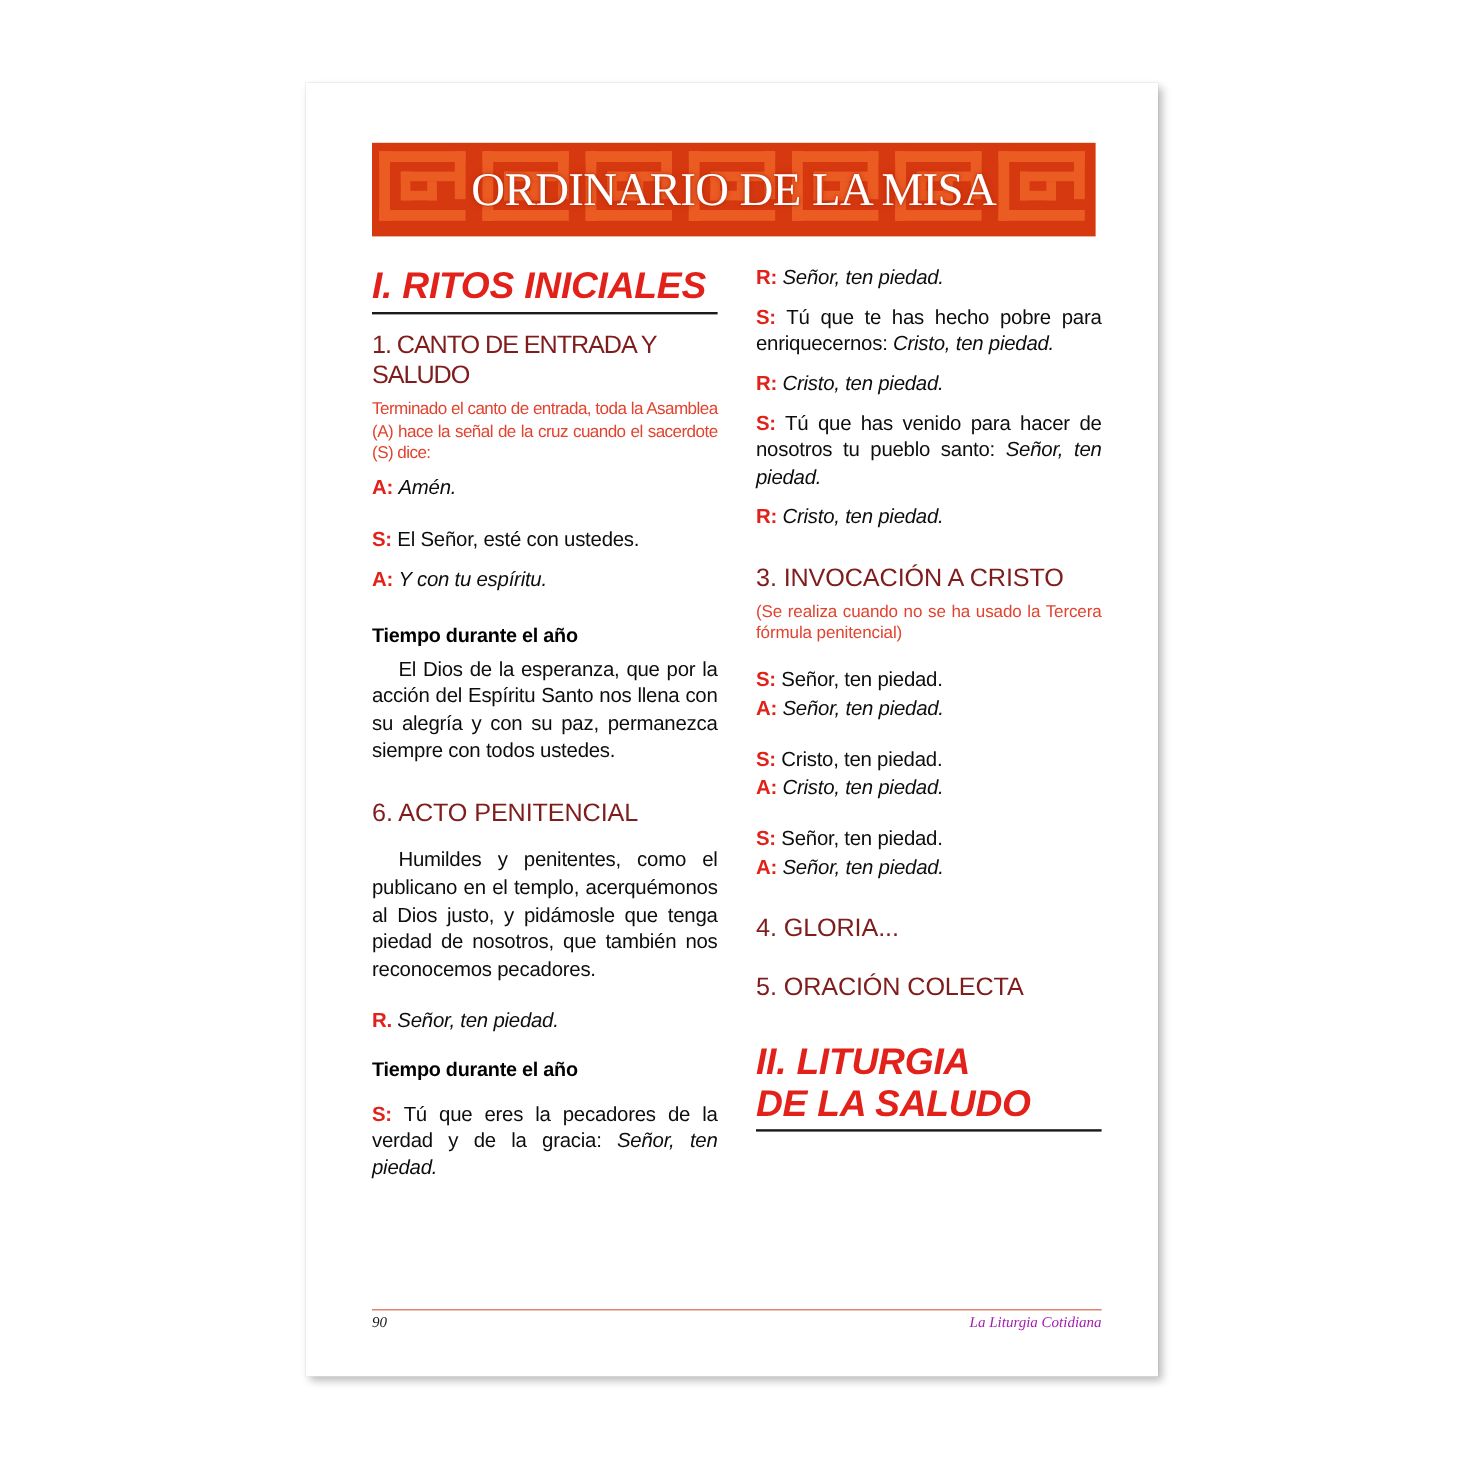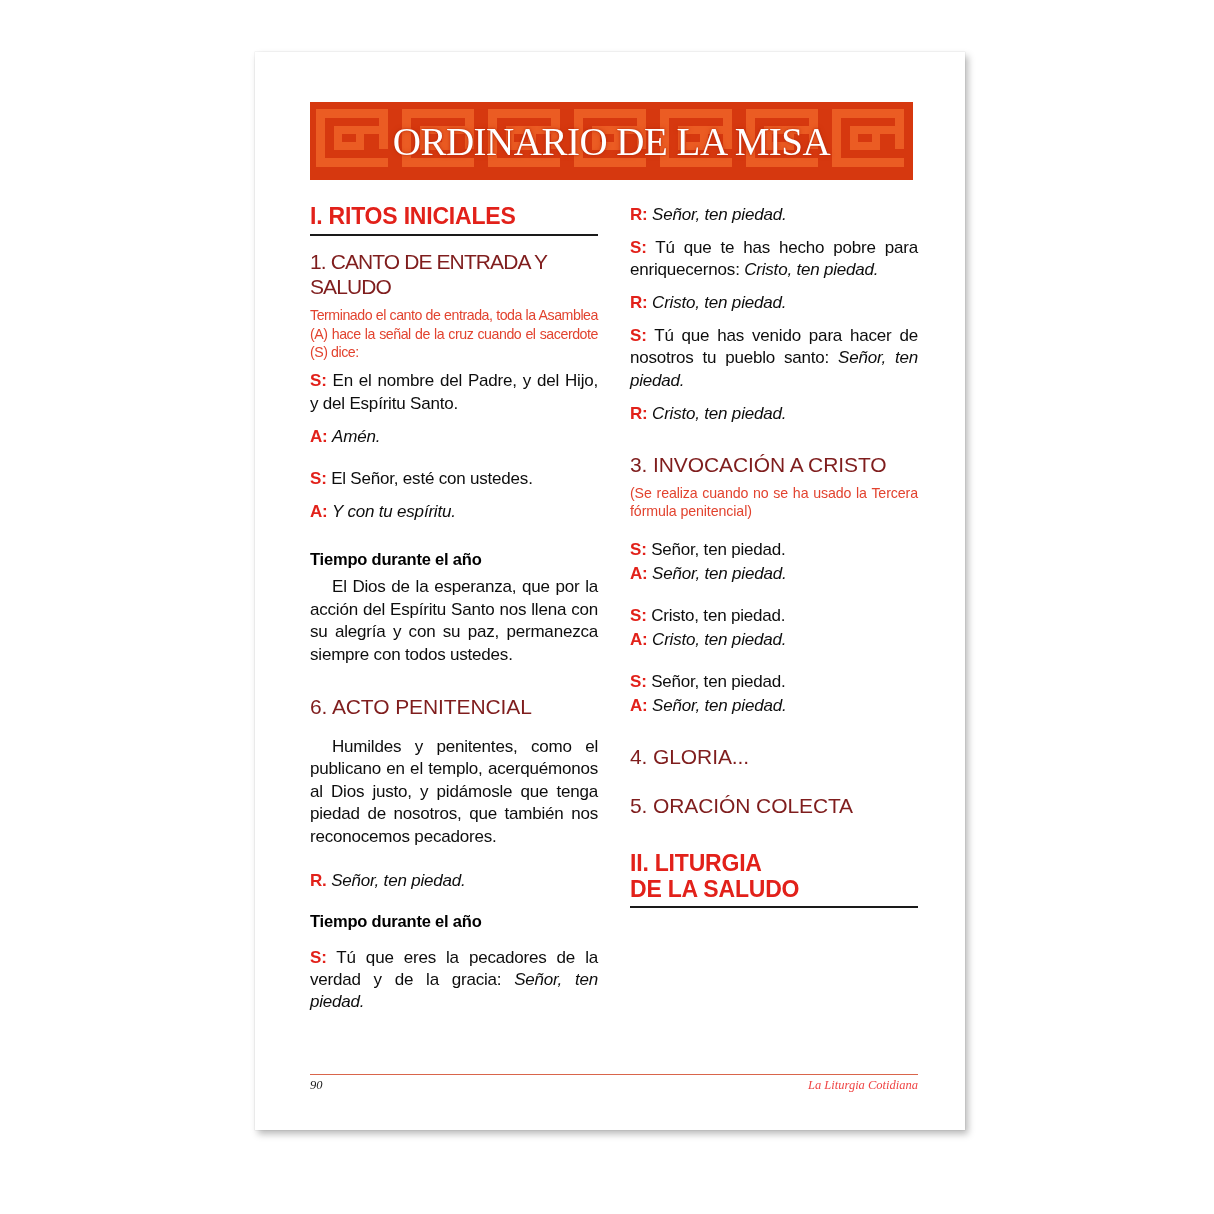"ORDINARIO DE LA MISA" #page-sheet { top: 52px -> 69px }
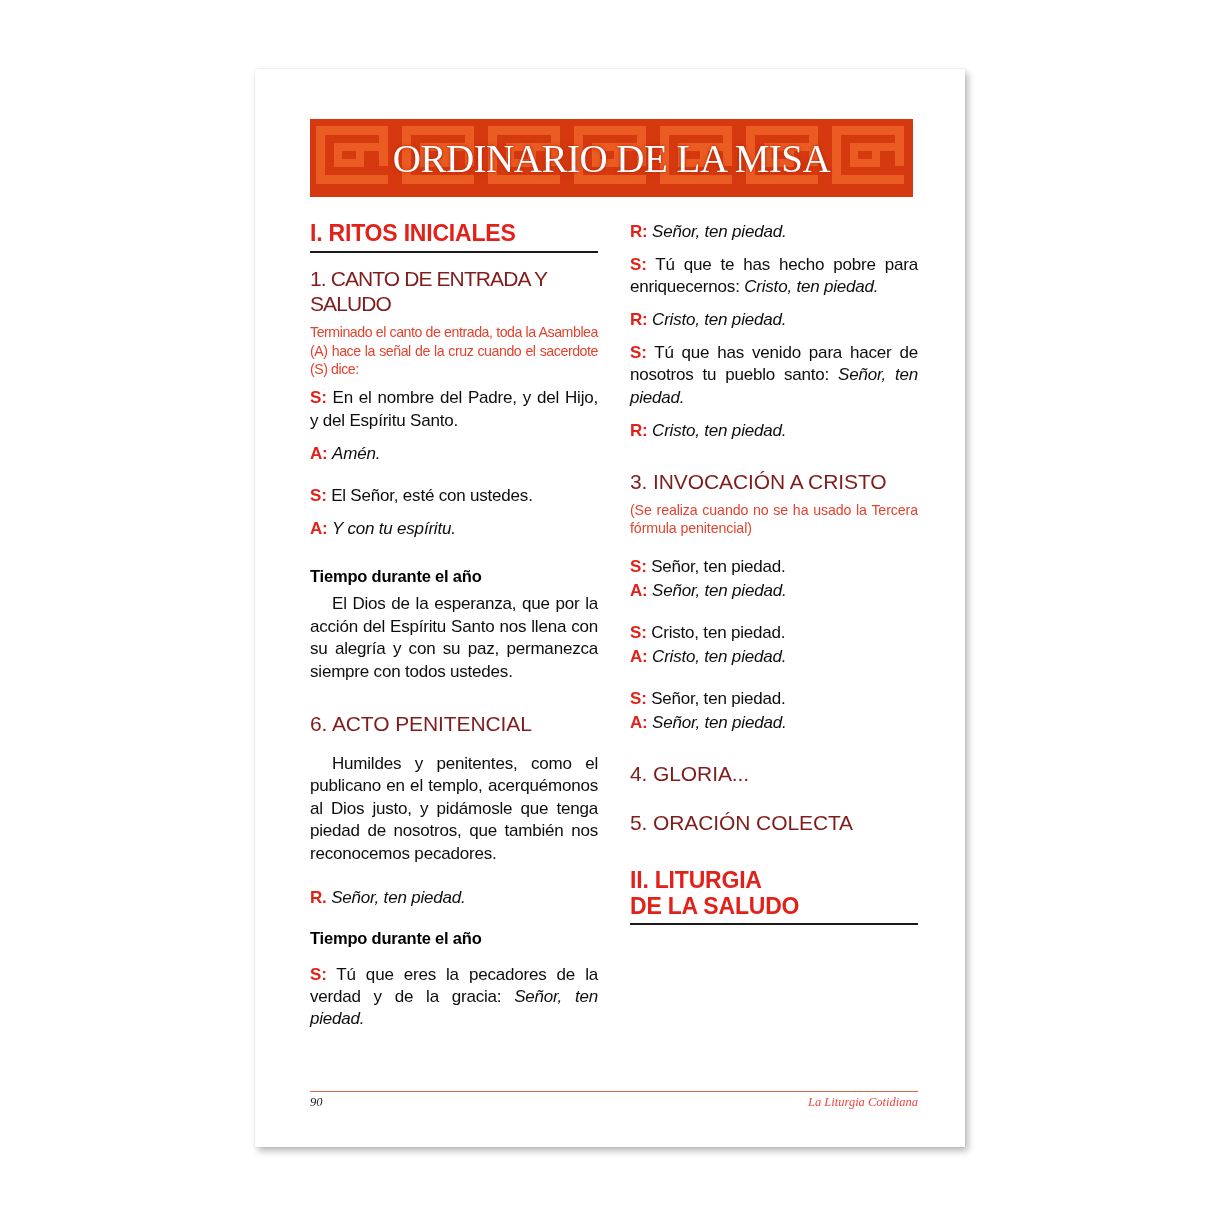"I. RITOS INICIALES" .sec-head { font-size: 23px -> 31px; font-style: none -> italic }
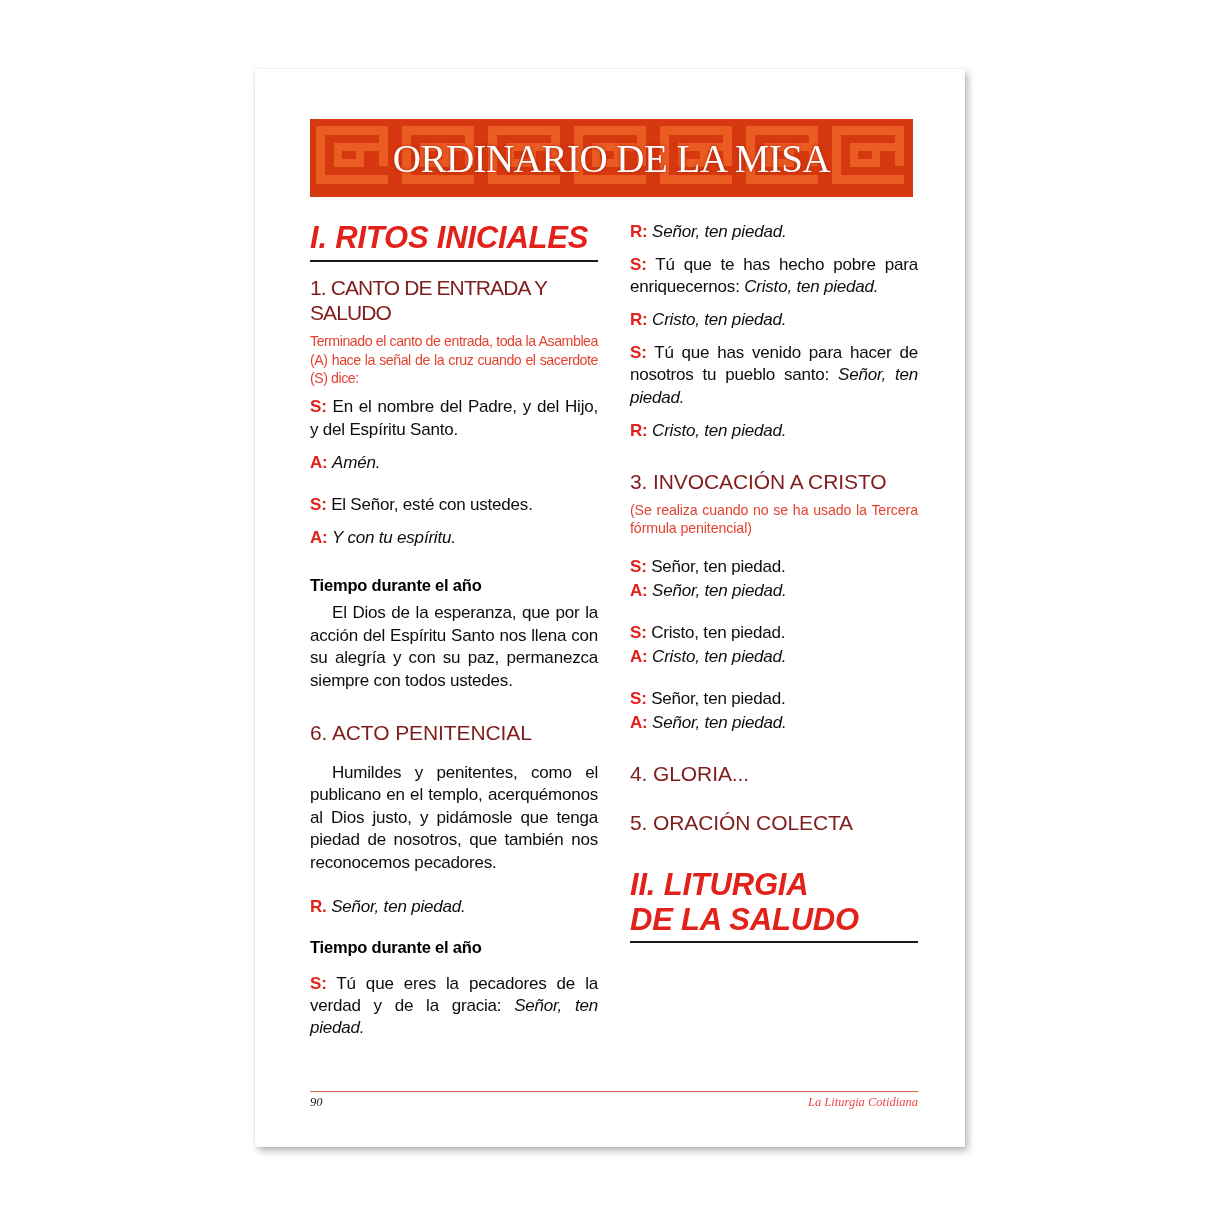"S: En el nombre del" p.line { html: <p> <span>S:</span><span> En el nombre del Padre, y del Hijo, y del Espíritu Santo.</span> </p> -> none }
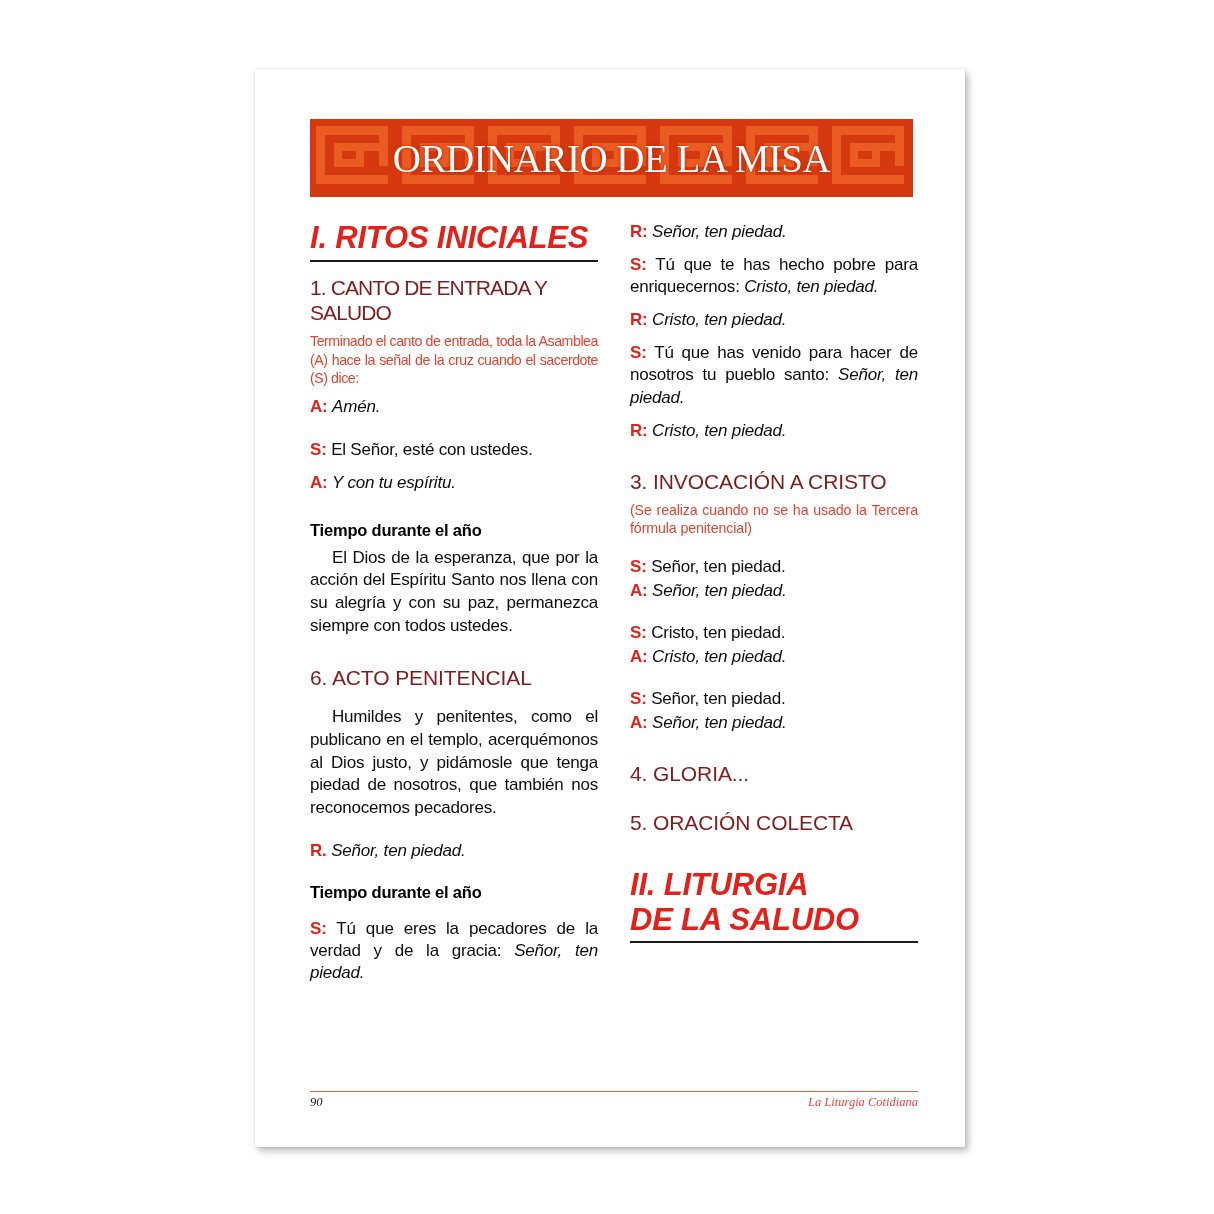"La Liturgia Cotidiana" #footer-source { color: #ef4444 -> #a21caf }
